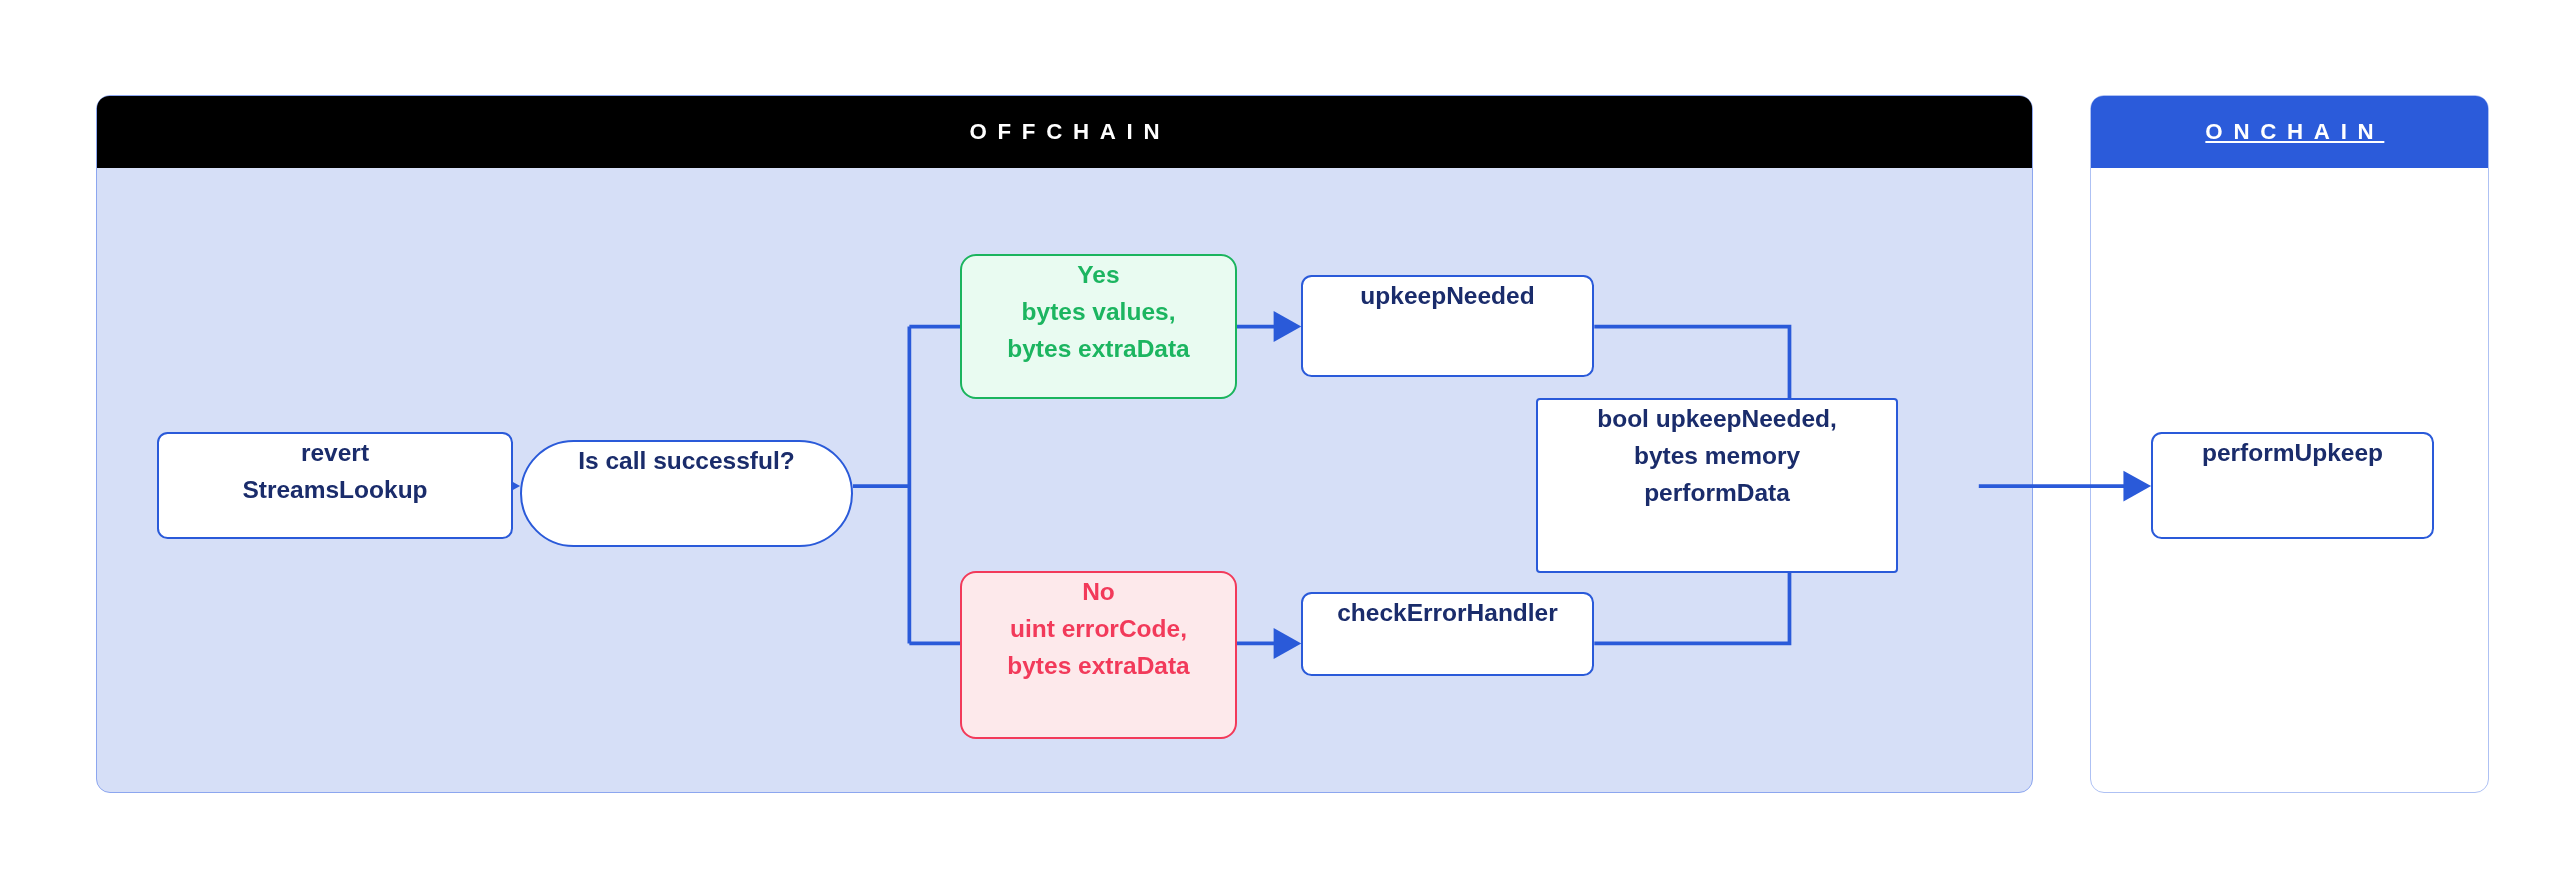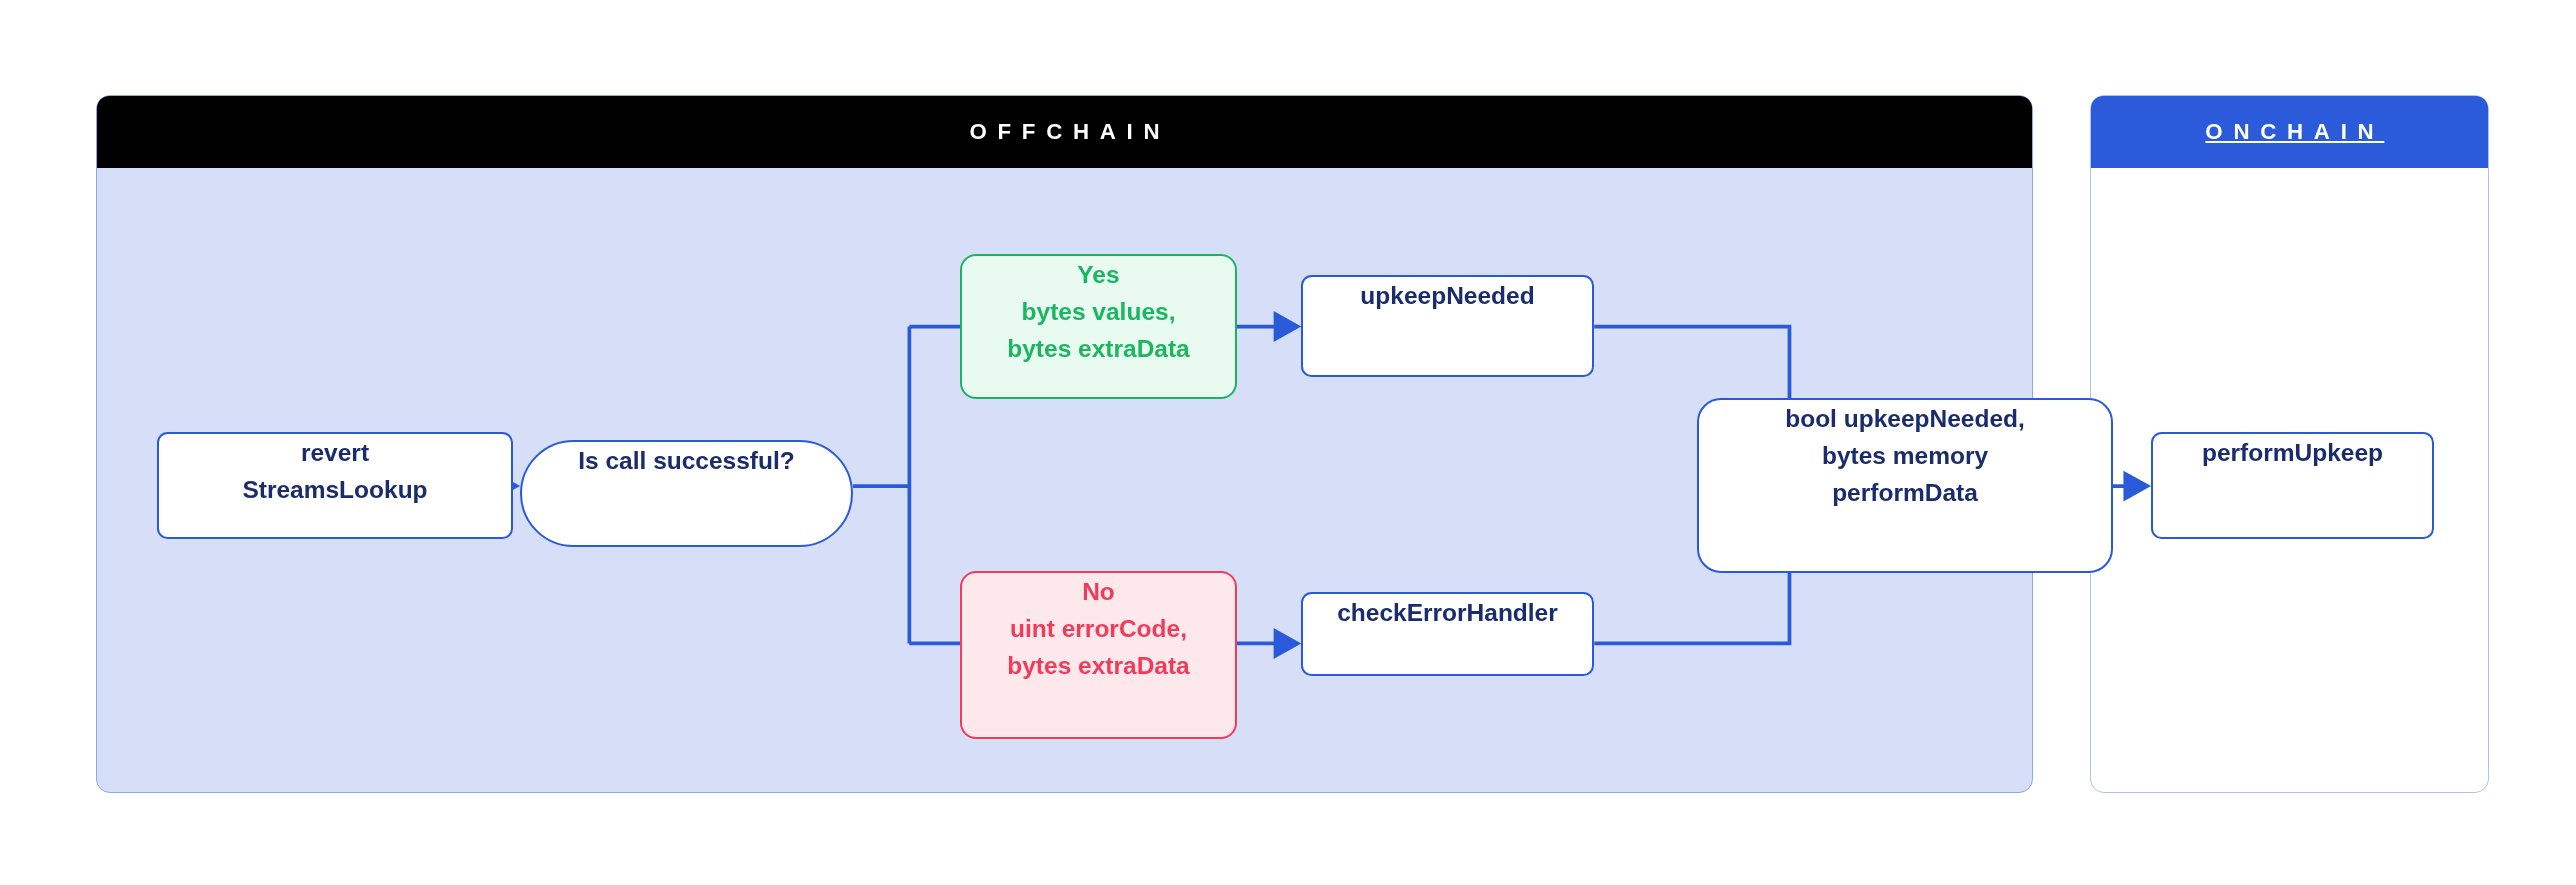"bool upkeepNeeded," .node.result { border-radius: 24px -> 4px; left: 1697px -> 1536px; width: 416px -> 362px }
